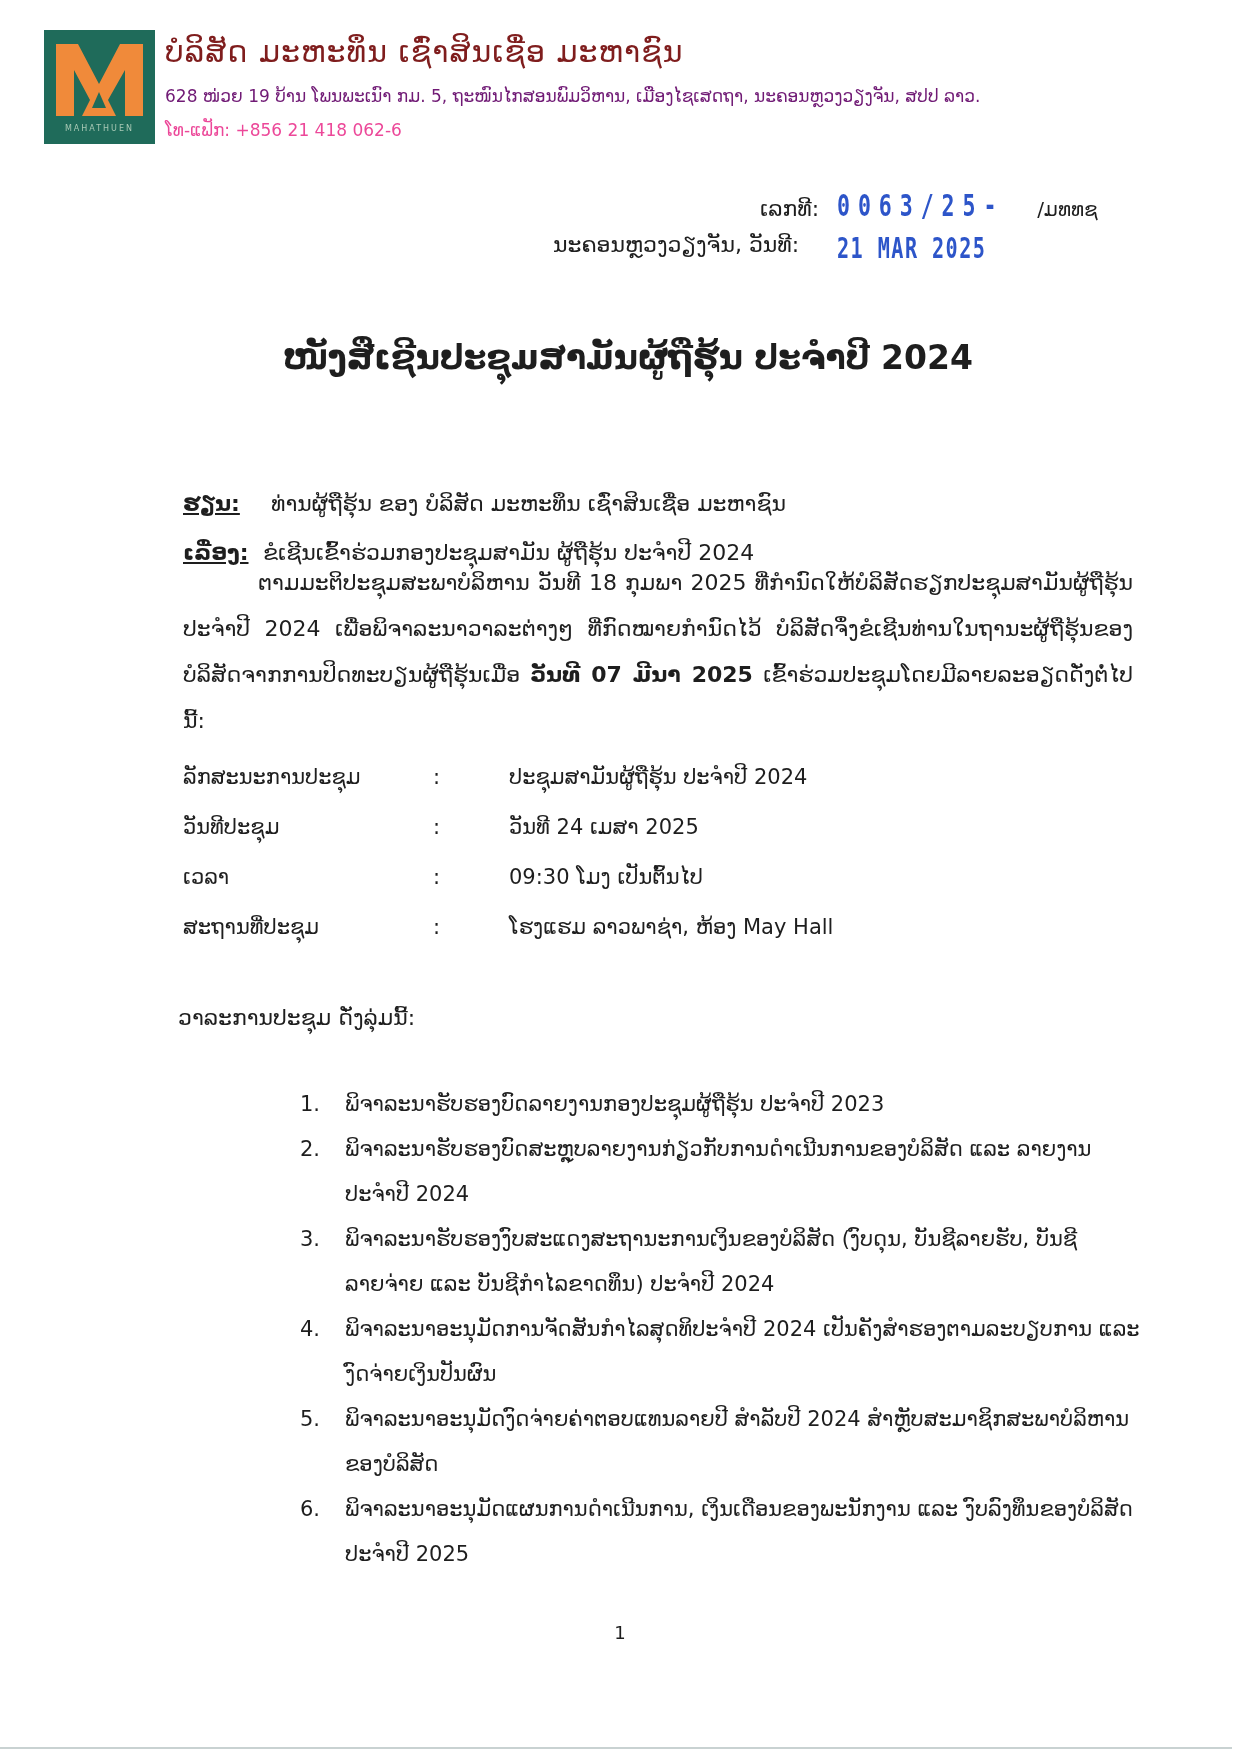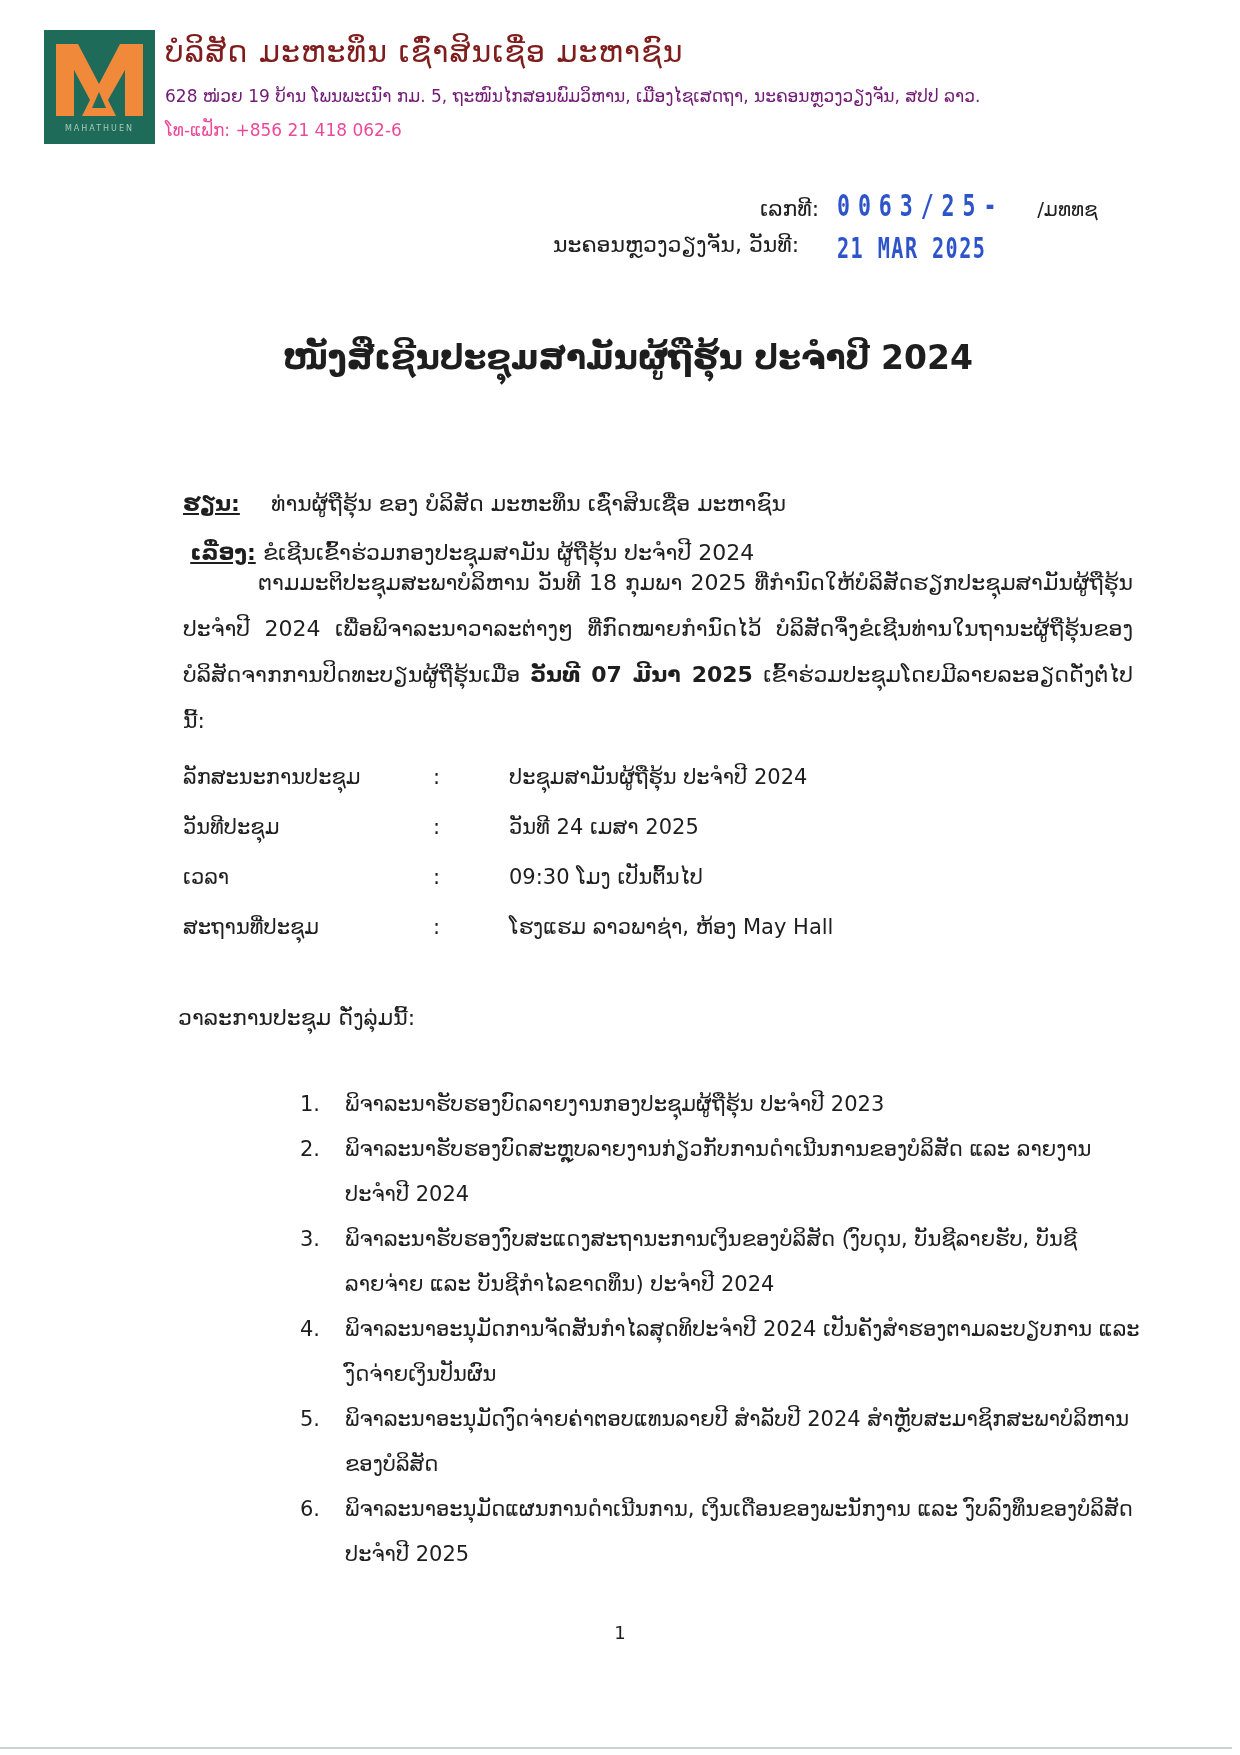"ເລື່ອງ:" .addr-row.subject { text-align: center -> none }
